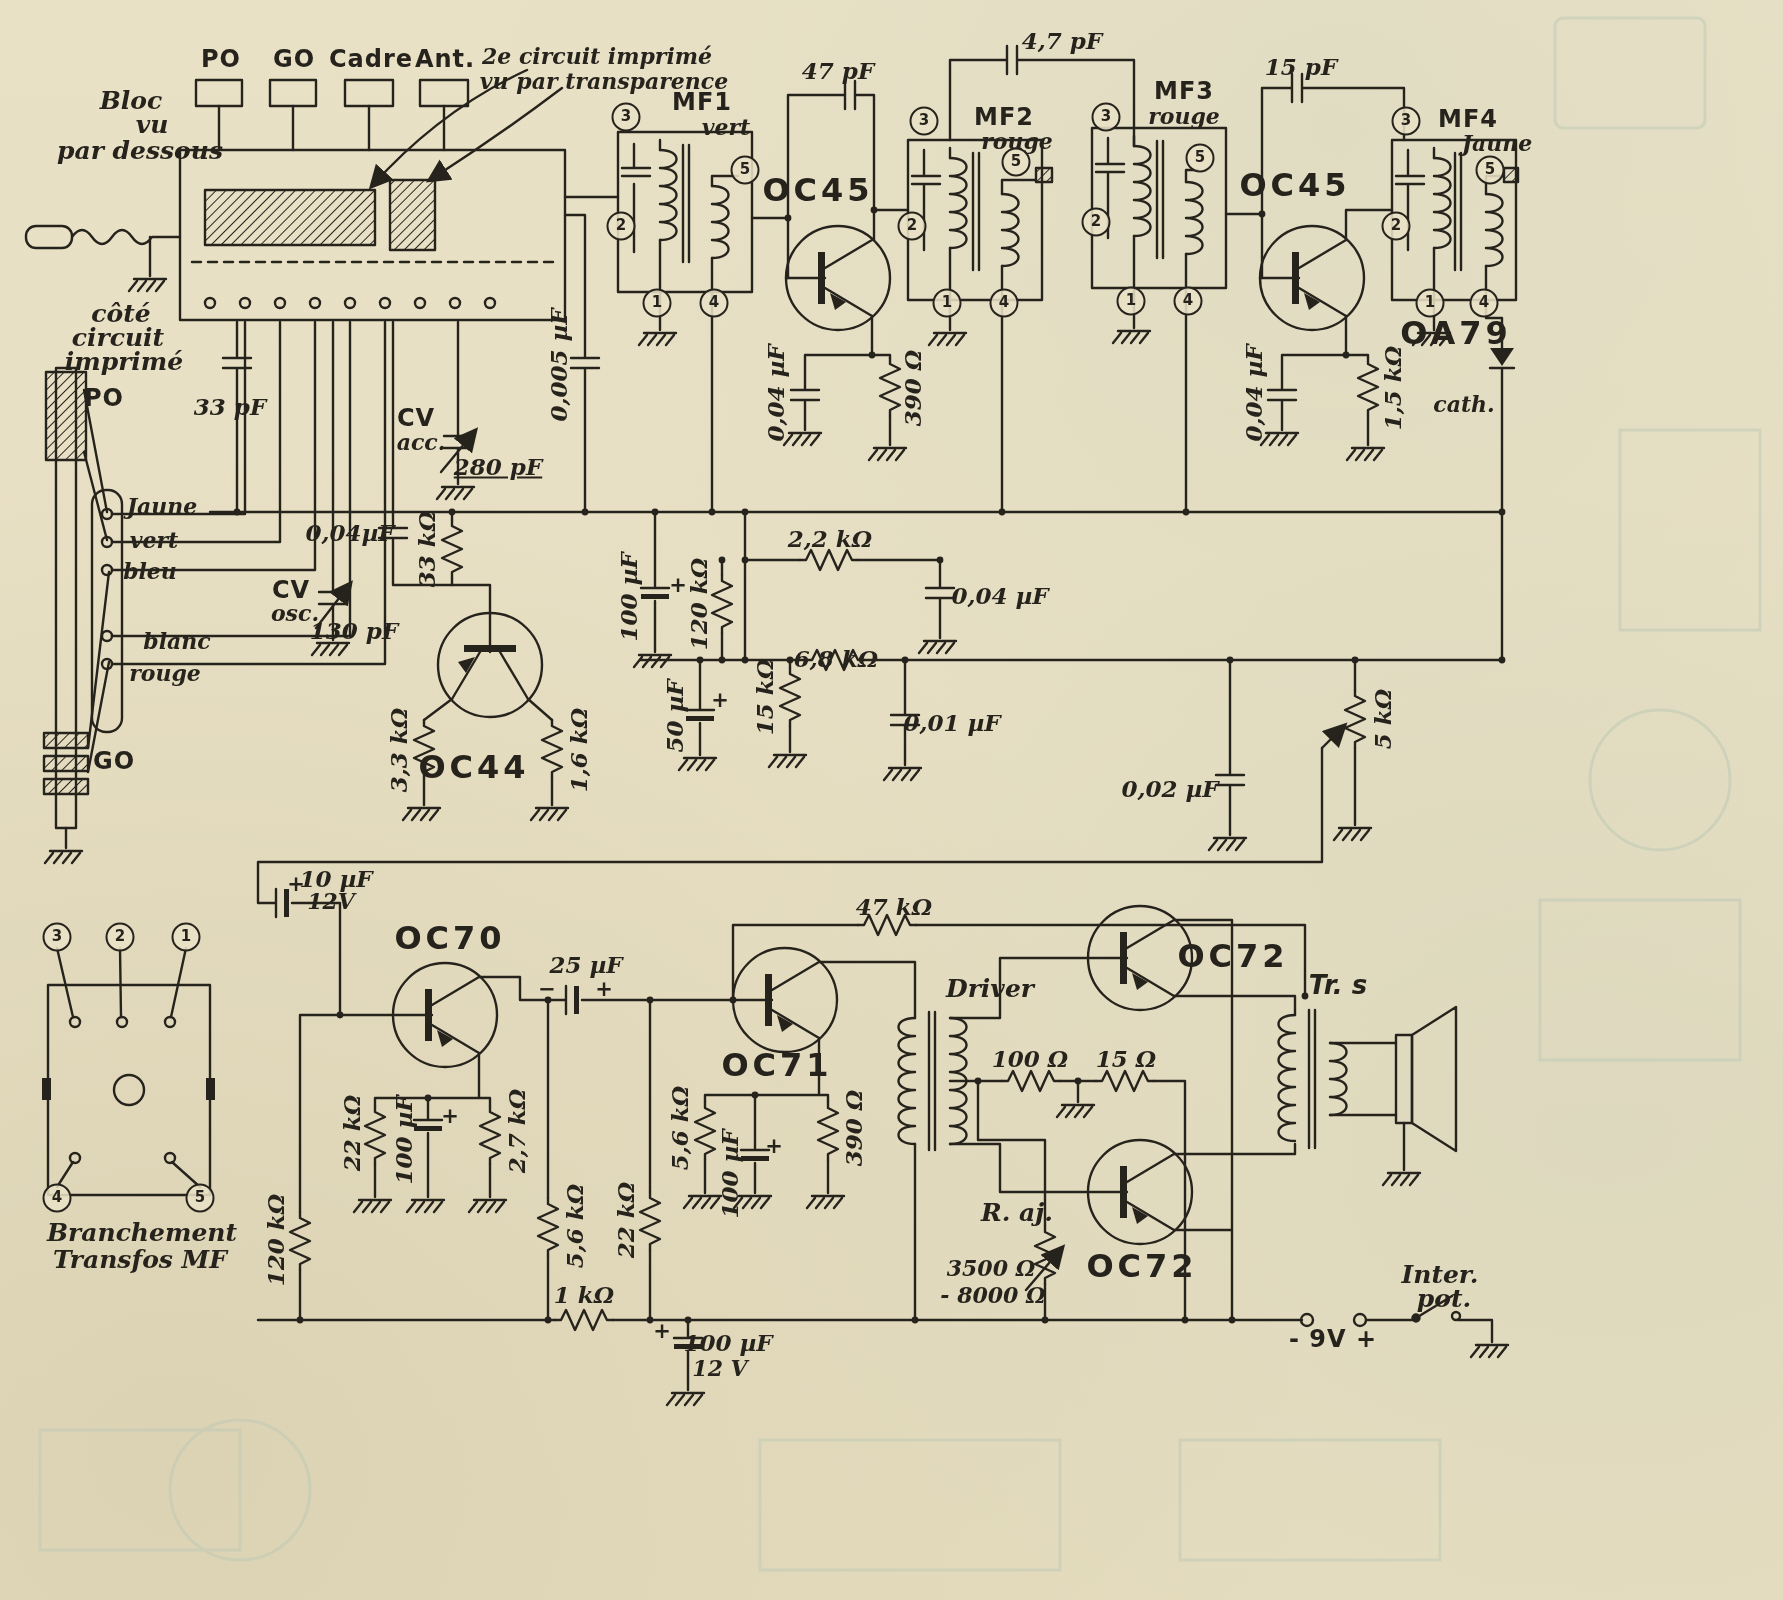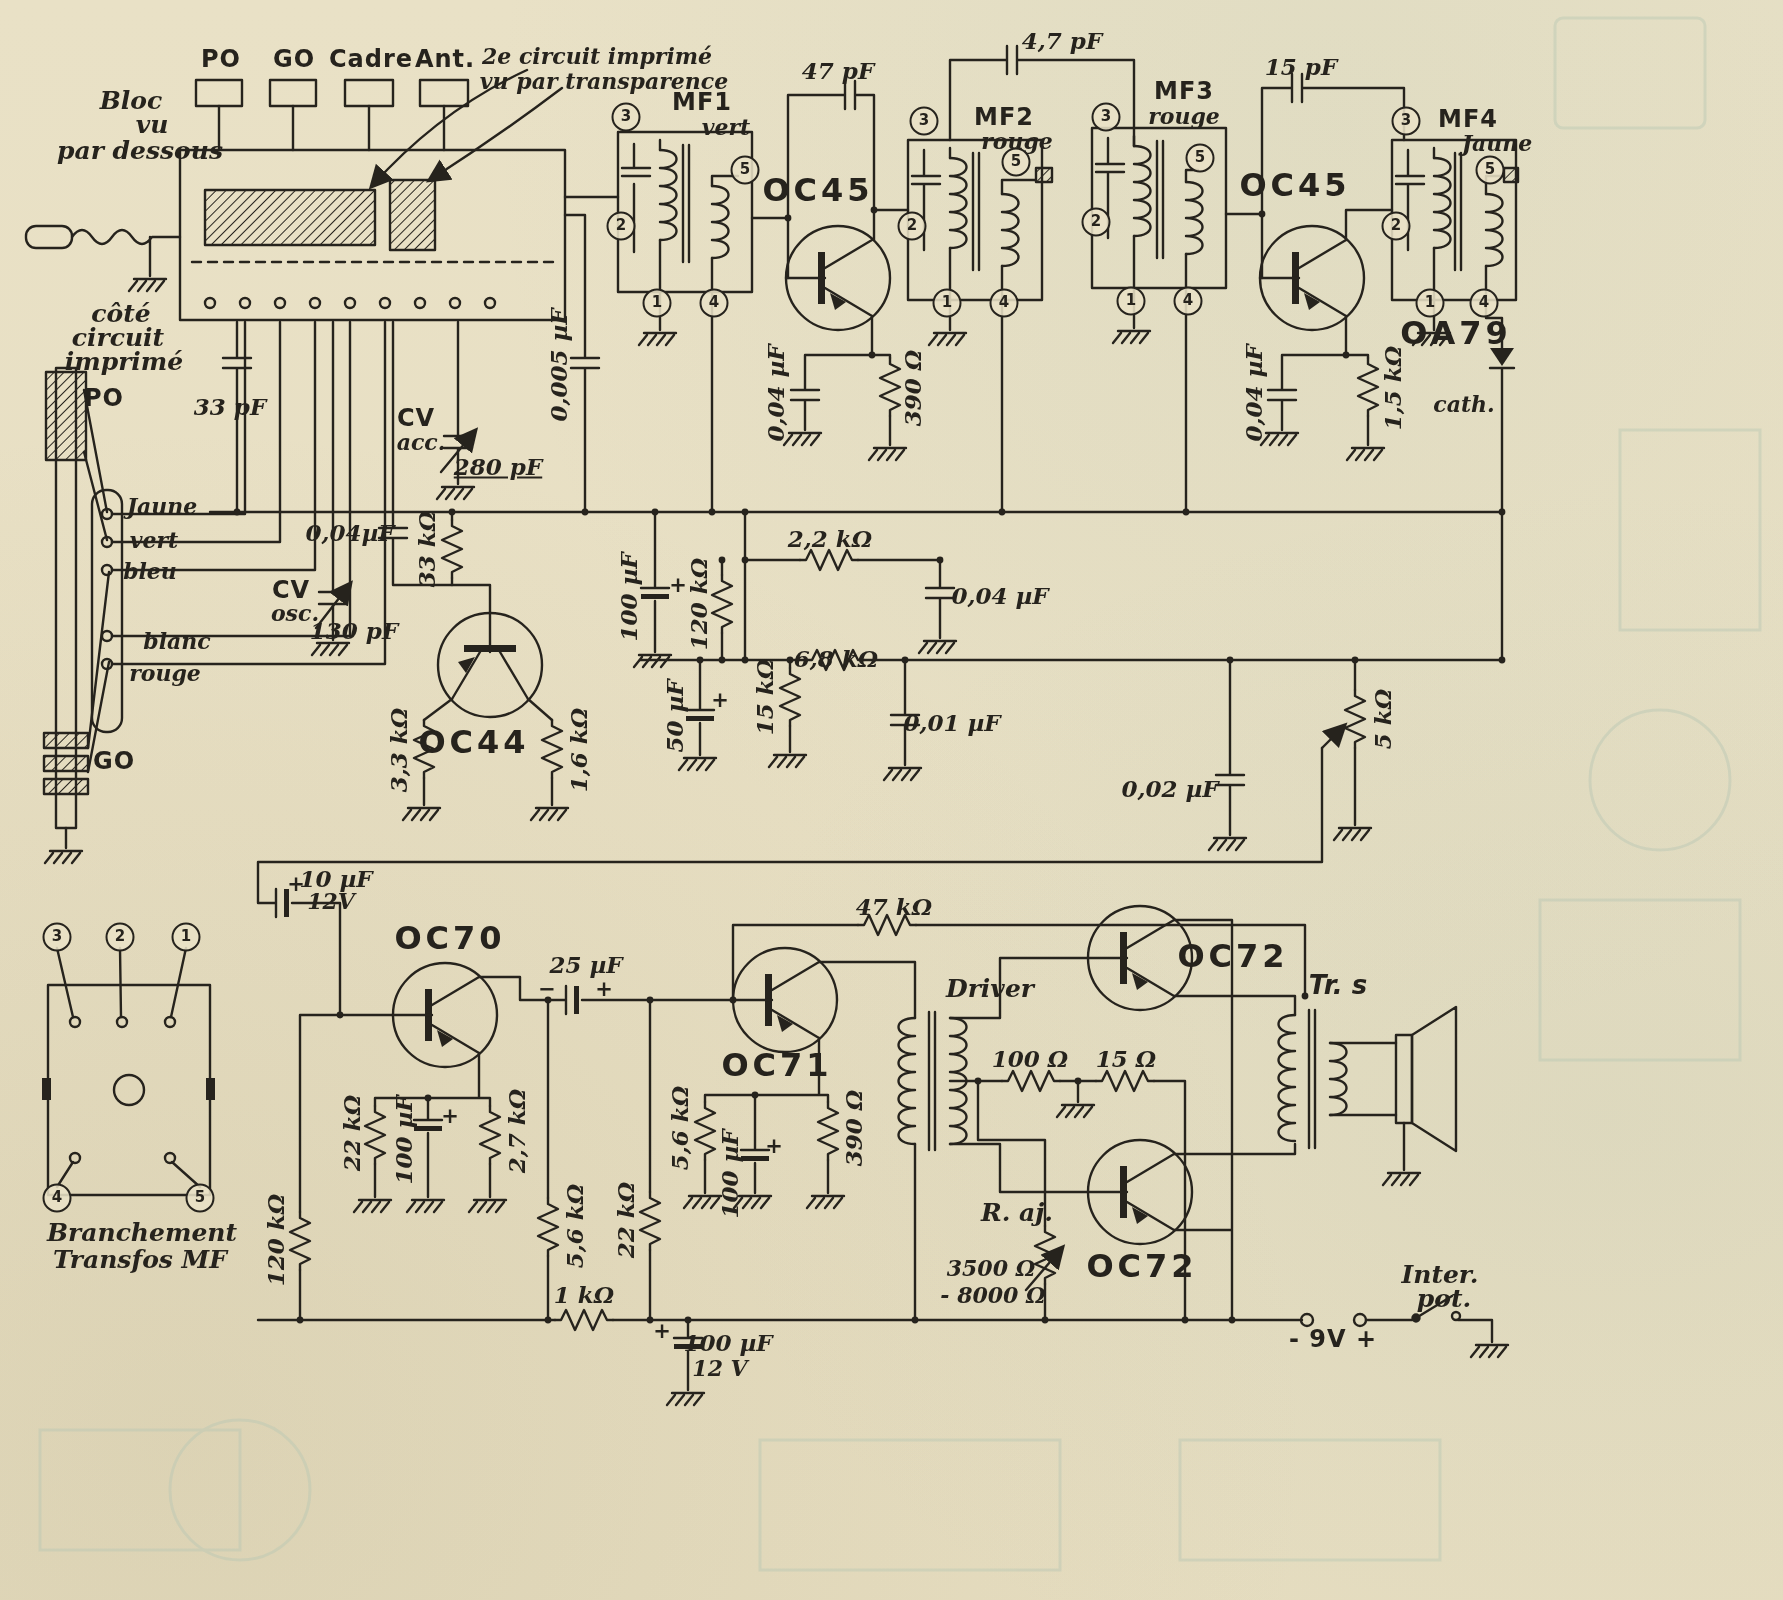"OC44" span.lbl { top: 742px -> 767px }
